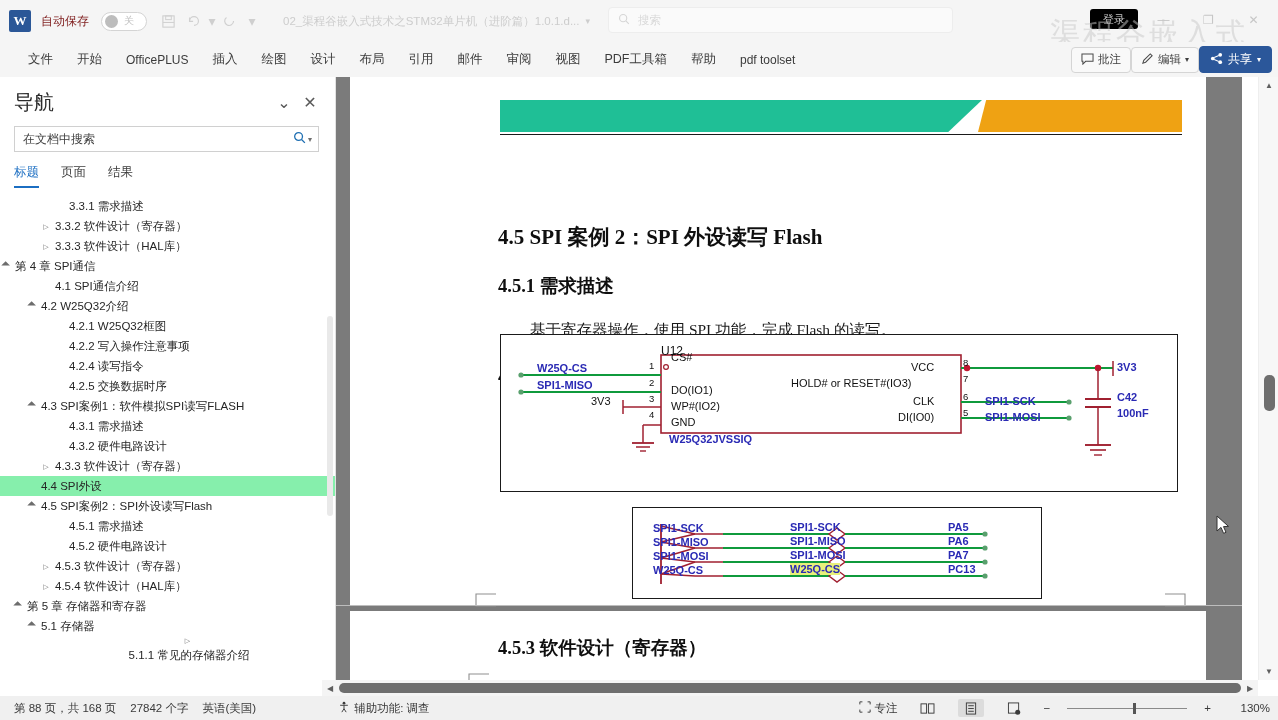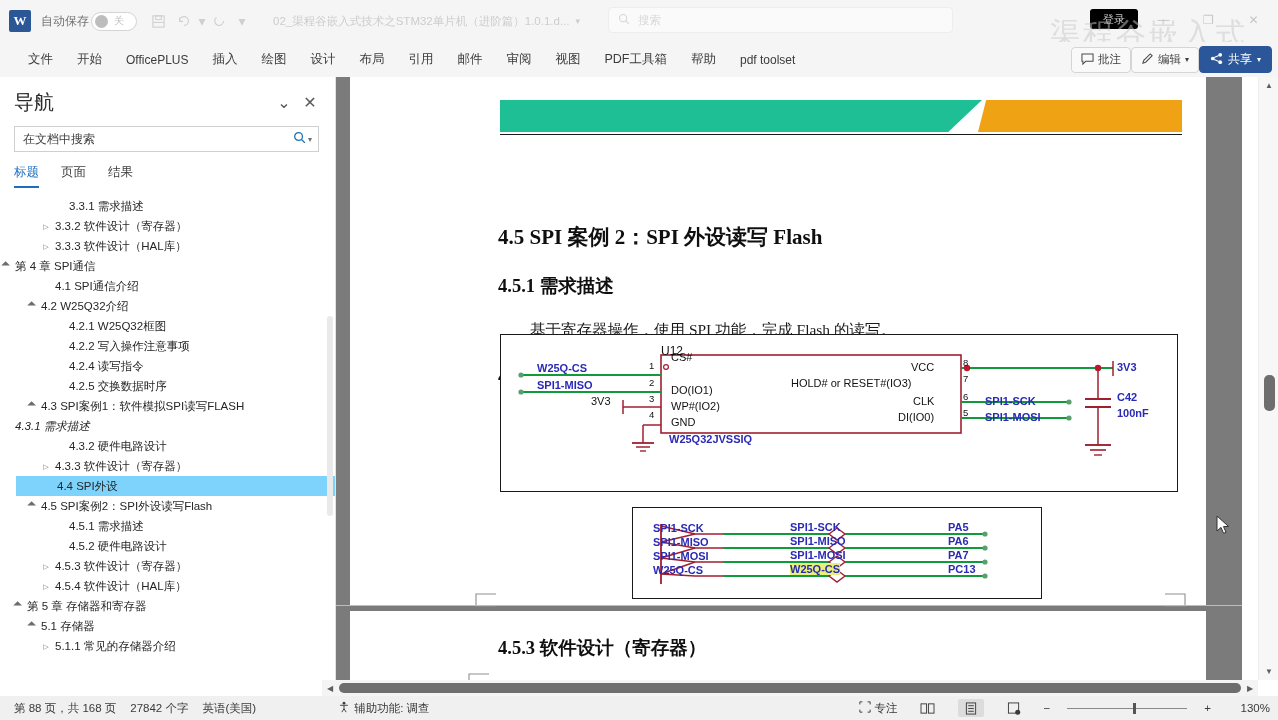"自动保存" .qa-text { color: #737373 -> #7f1d1d; margin-right: 2px -> 12px }
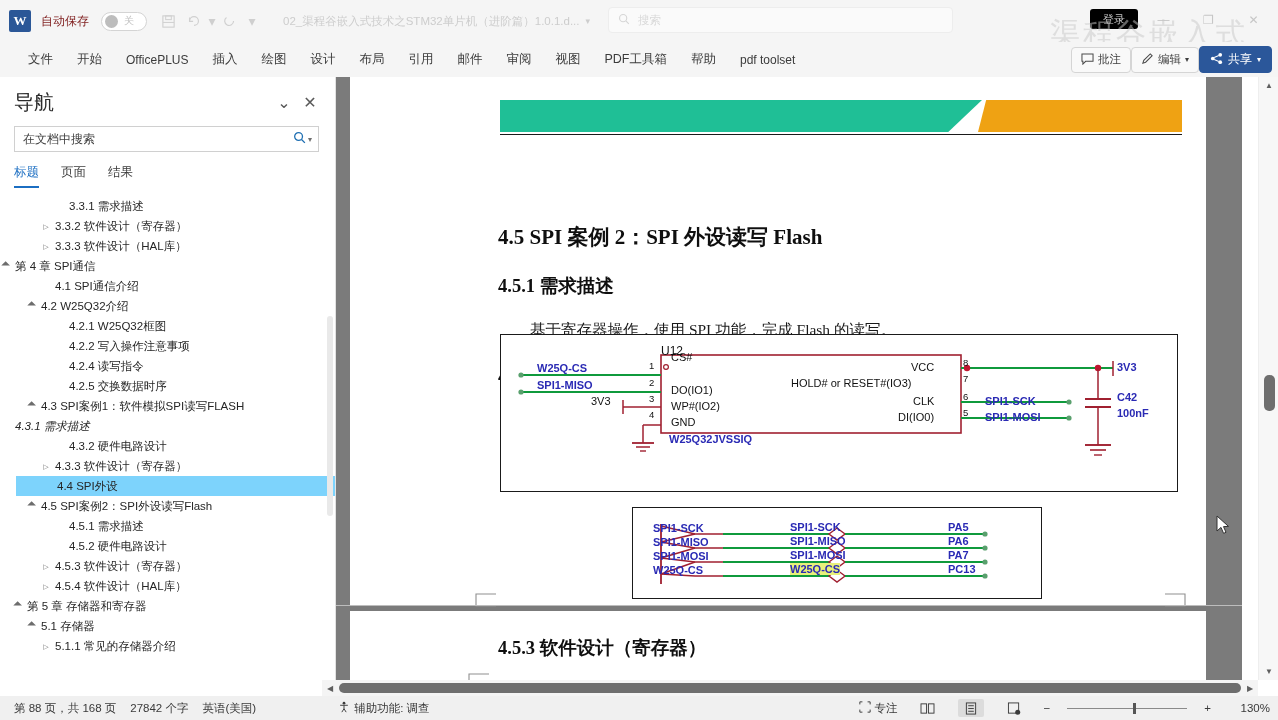"4.3.1 需求描述" div.nav-item { font-style: italic -> none; padding-left: none -> 54px }
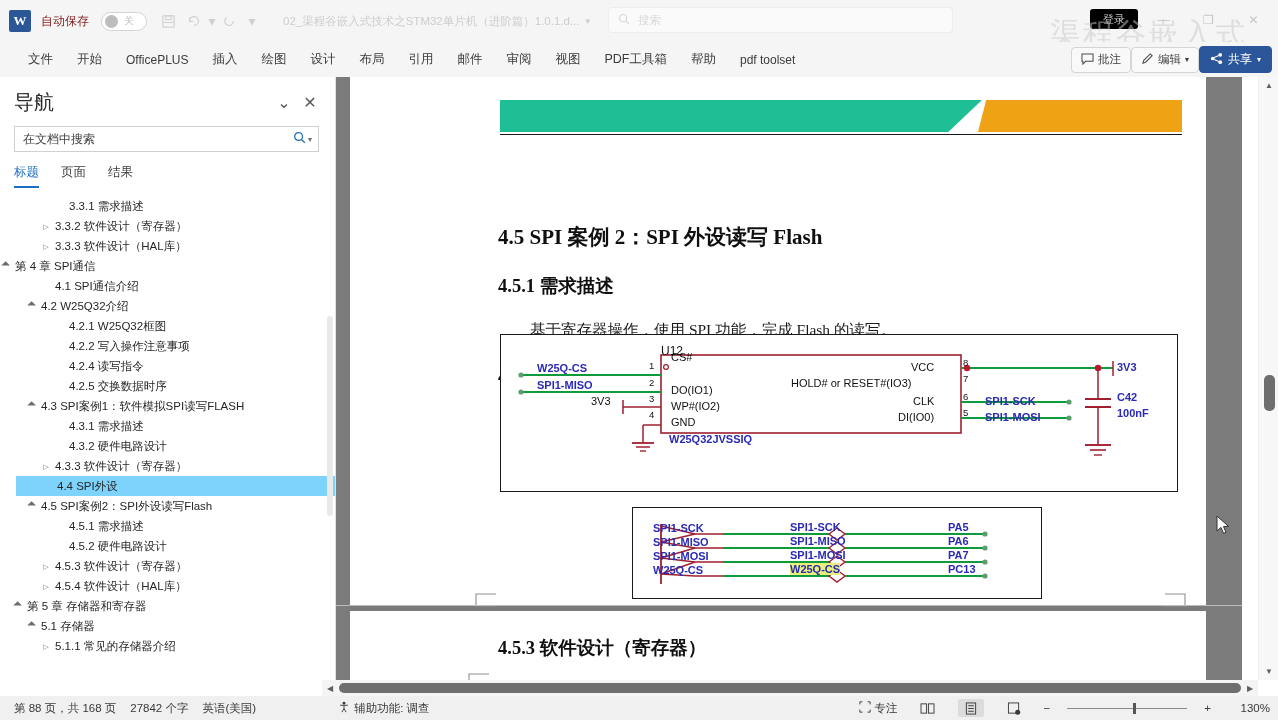"4.4 SPI外设" .nav-item.sel { background: #7dd3fc -> #86efac; margin-left: 16px -> none }
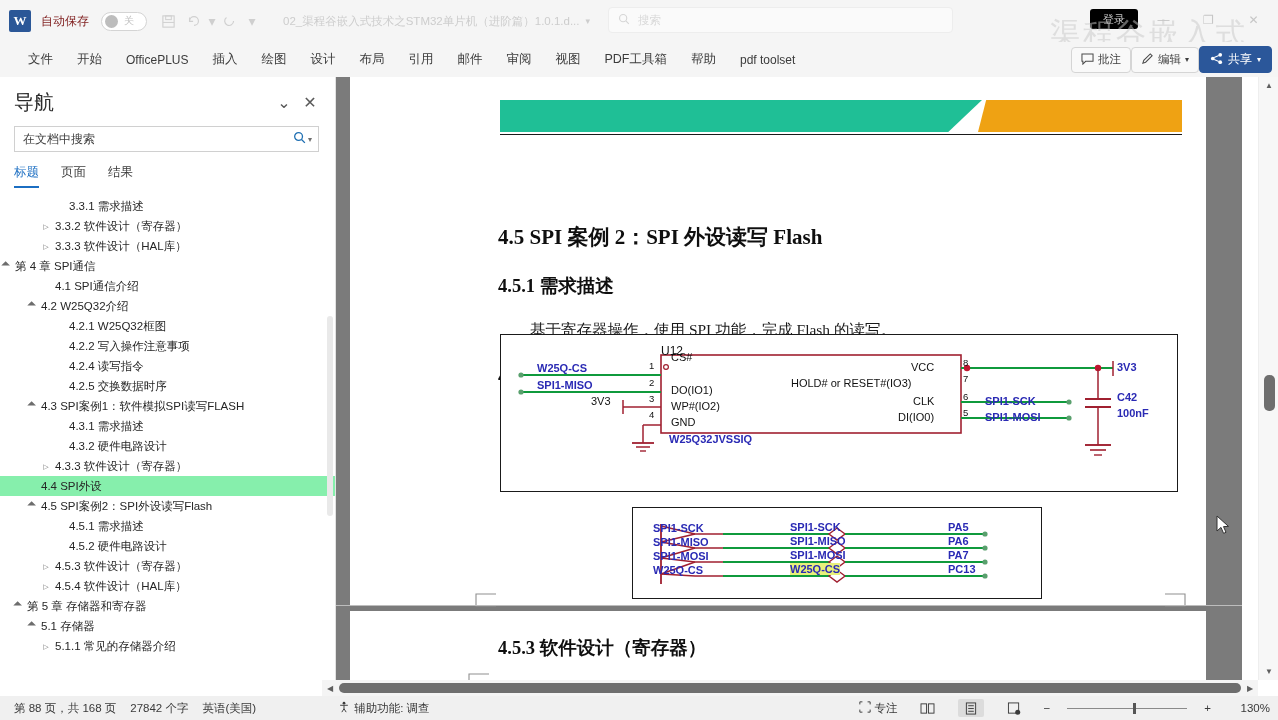"5.1.1 常见的存储器介绍" div.nav-item { flex-direction: none -> column }
